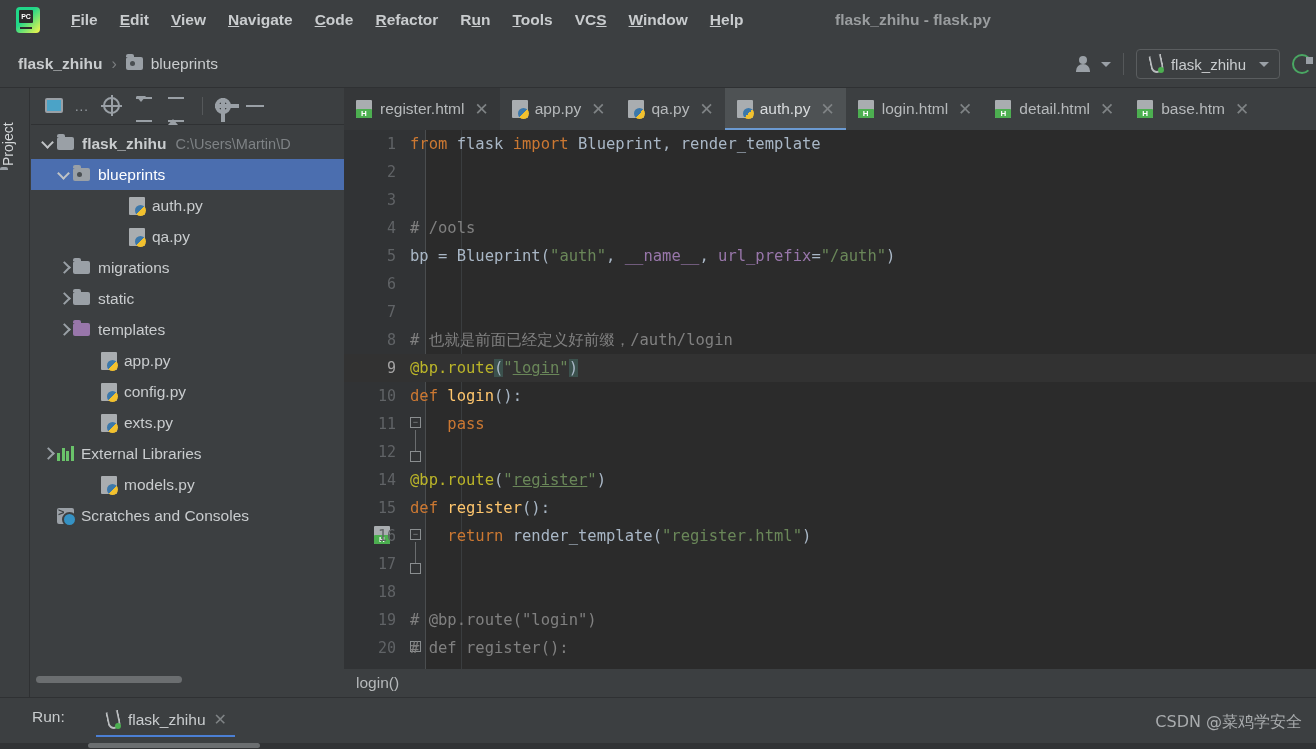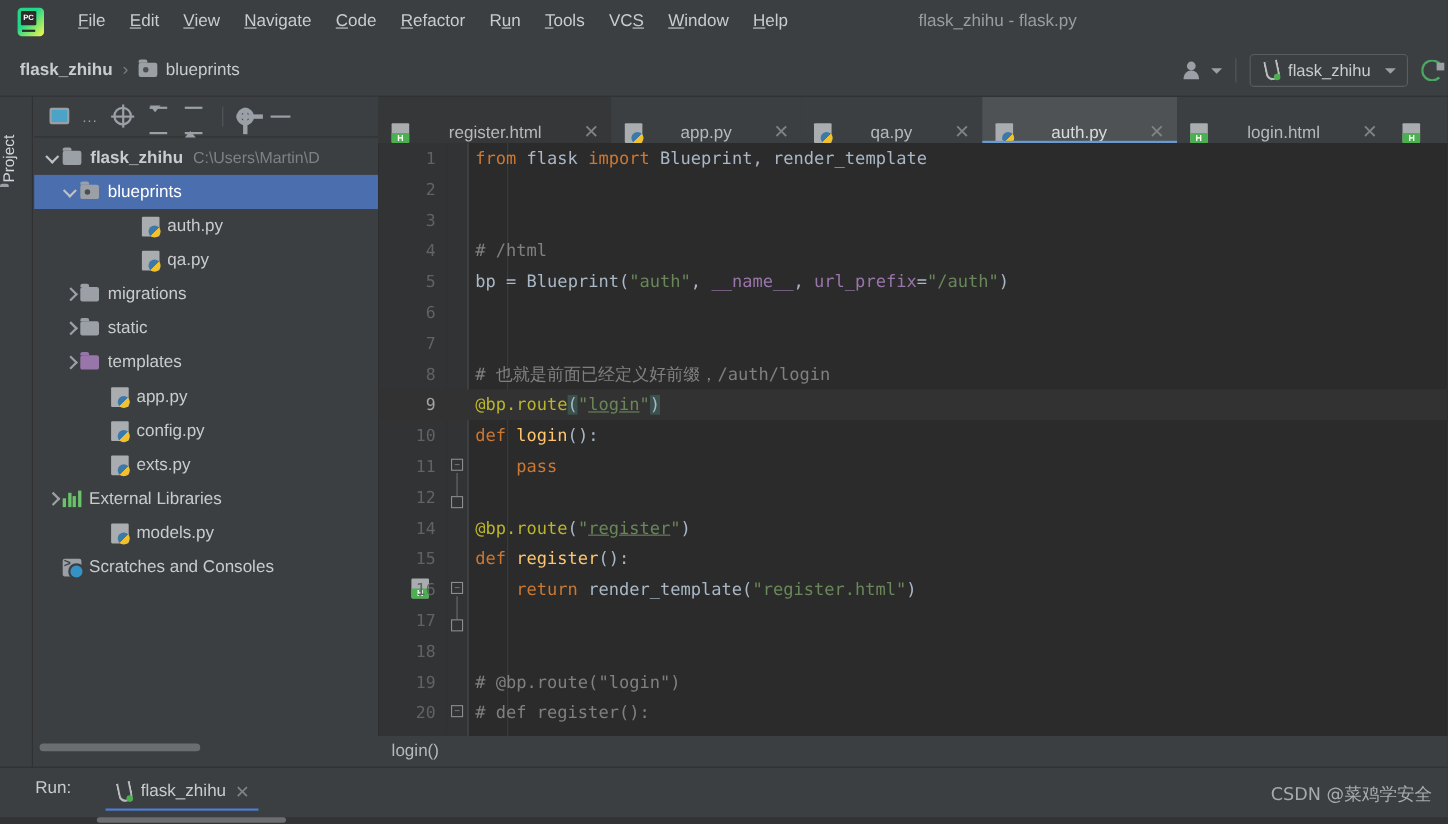"File" .menubar { font-weight: none -> bold }
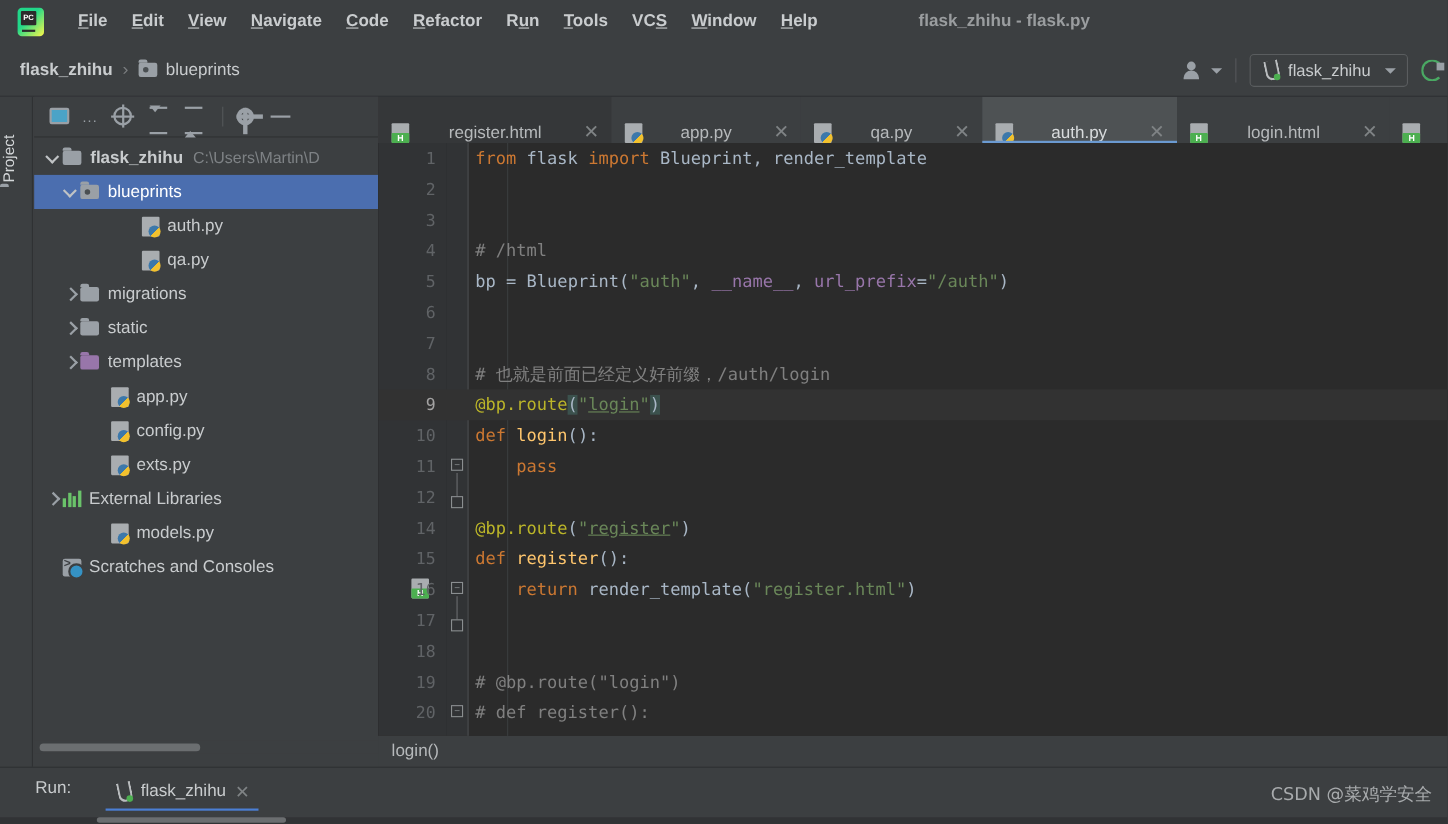"register.html" .tab { align-items: flex-end -> center; gap: 28px -> none }
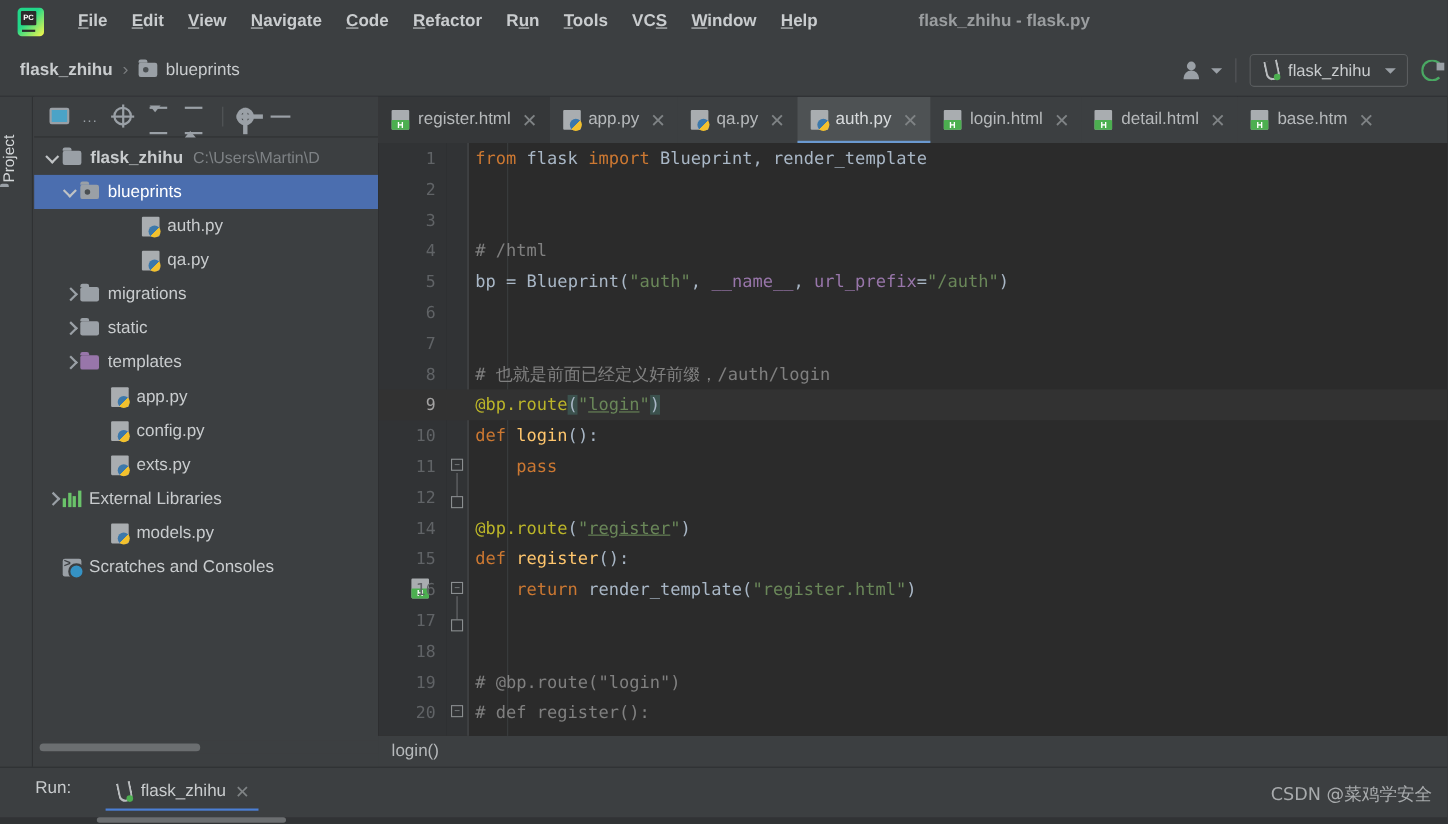"from flask import Blueprint," .cl .code { left: 88px -> 66px }
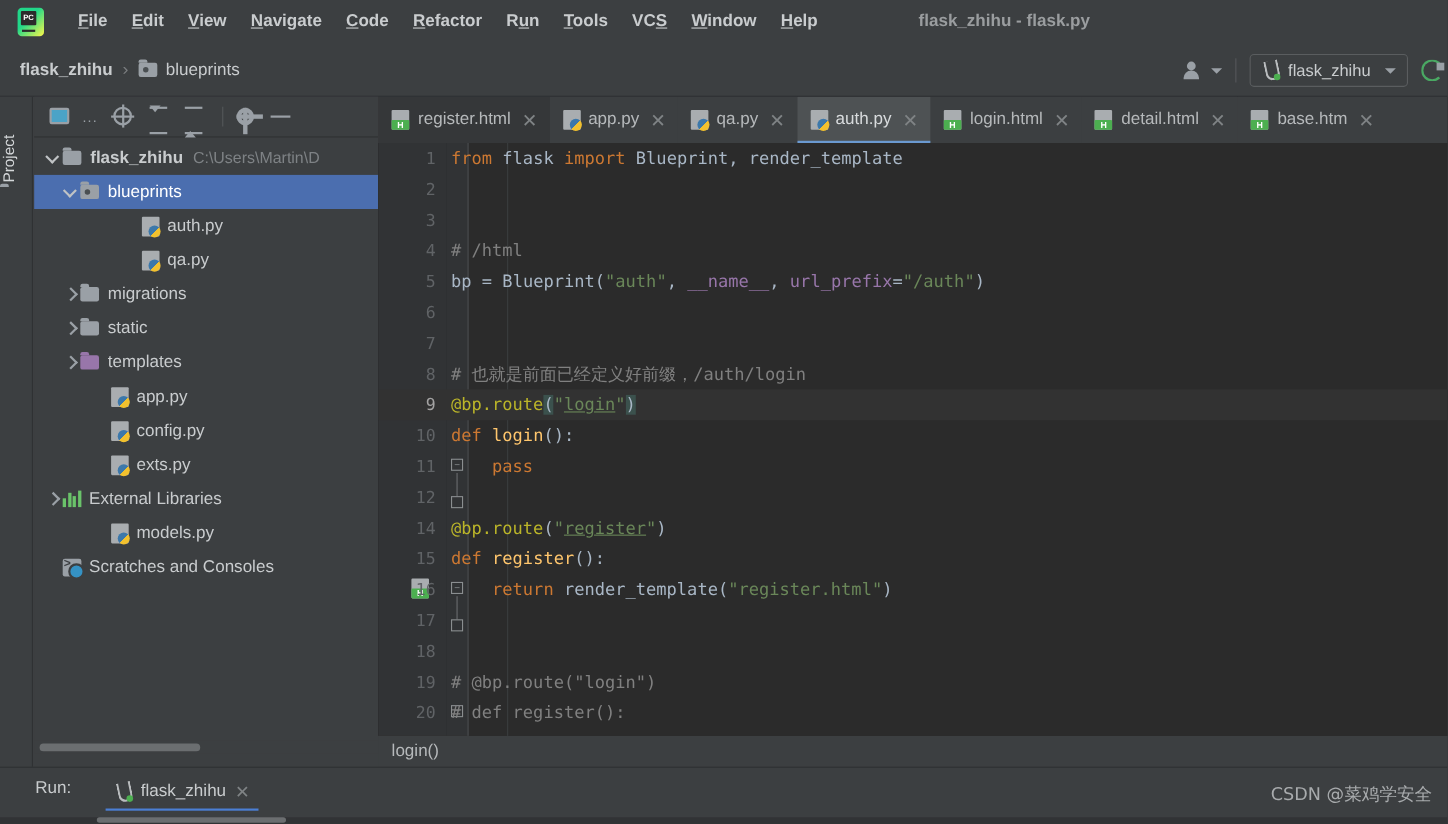"# /html" span.c { text: /html -> /ools }
